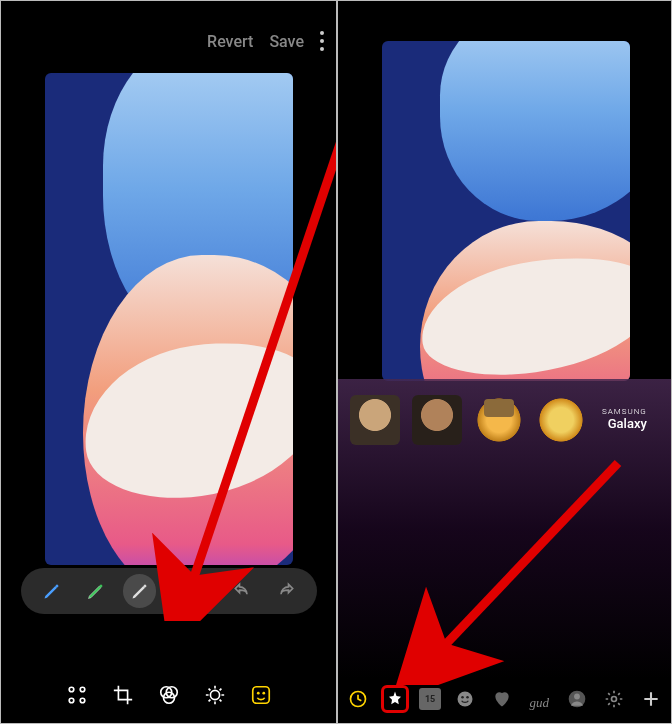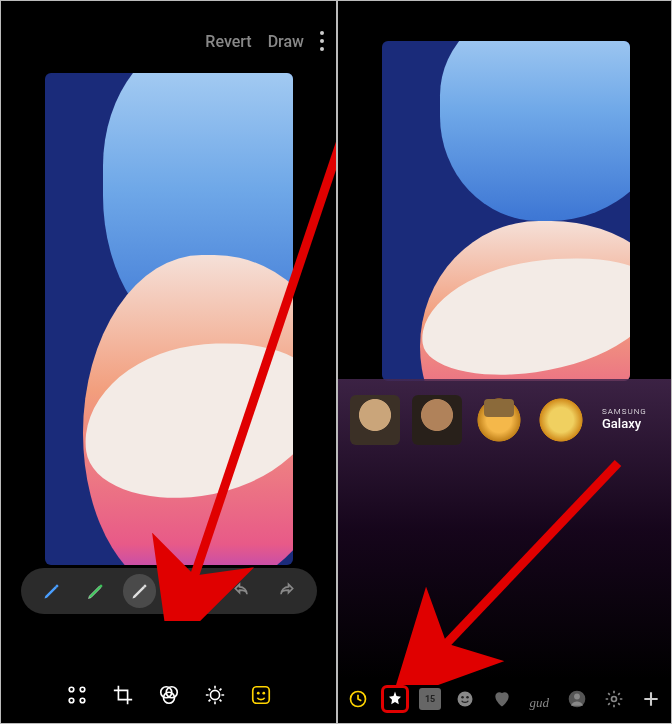"Draw" span.topbar-text { text: Draw -> Save }
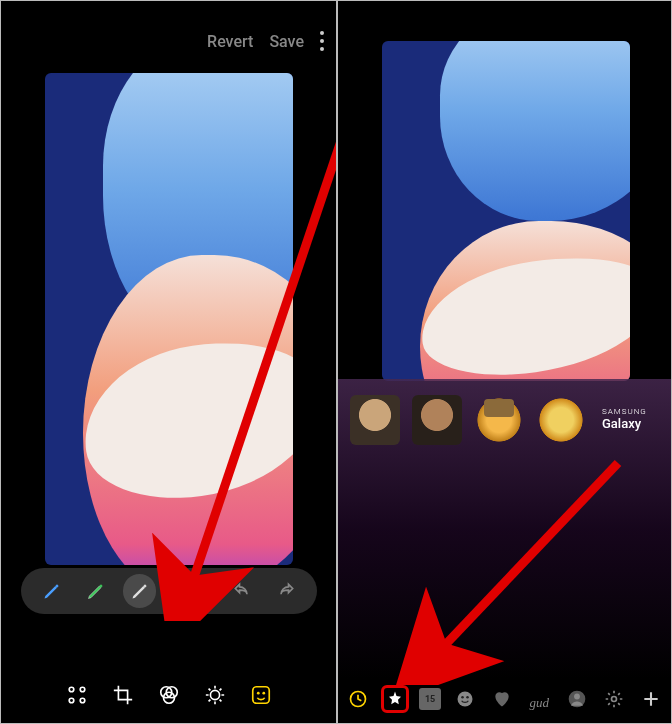"SAMSUNG" .galaxy-logo { text-align: left -> right }
